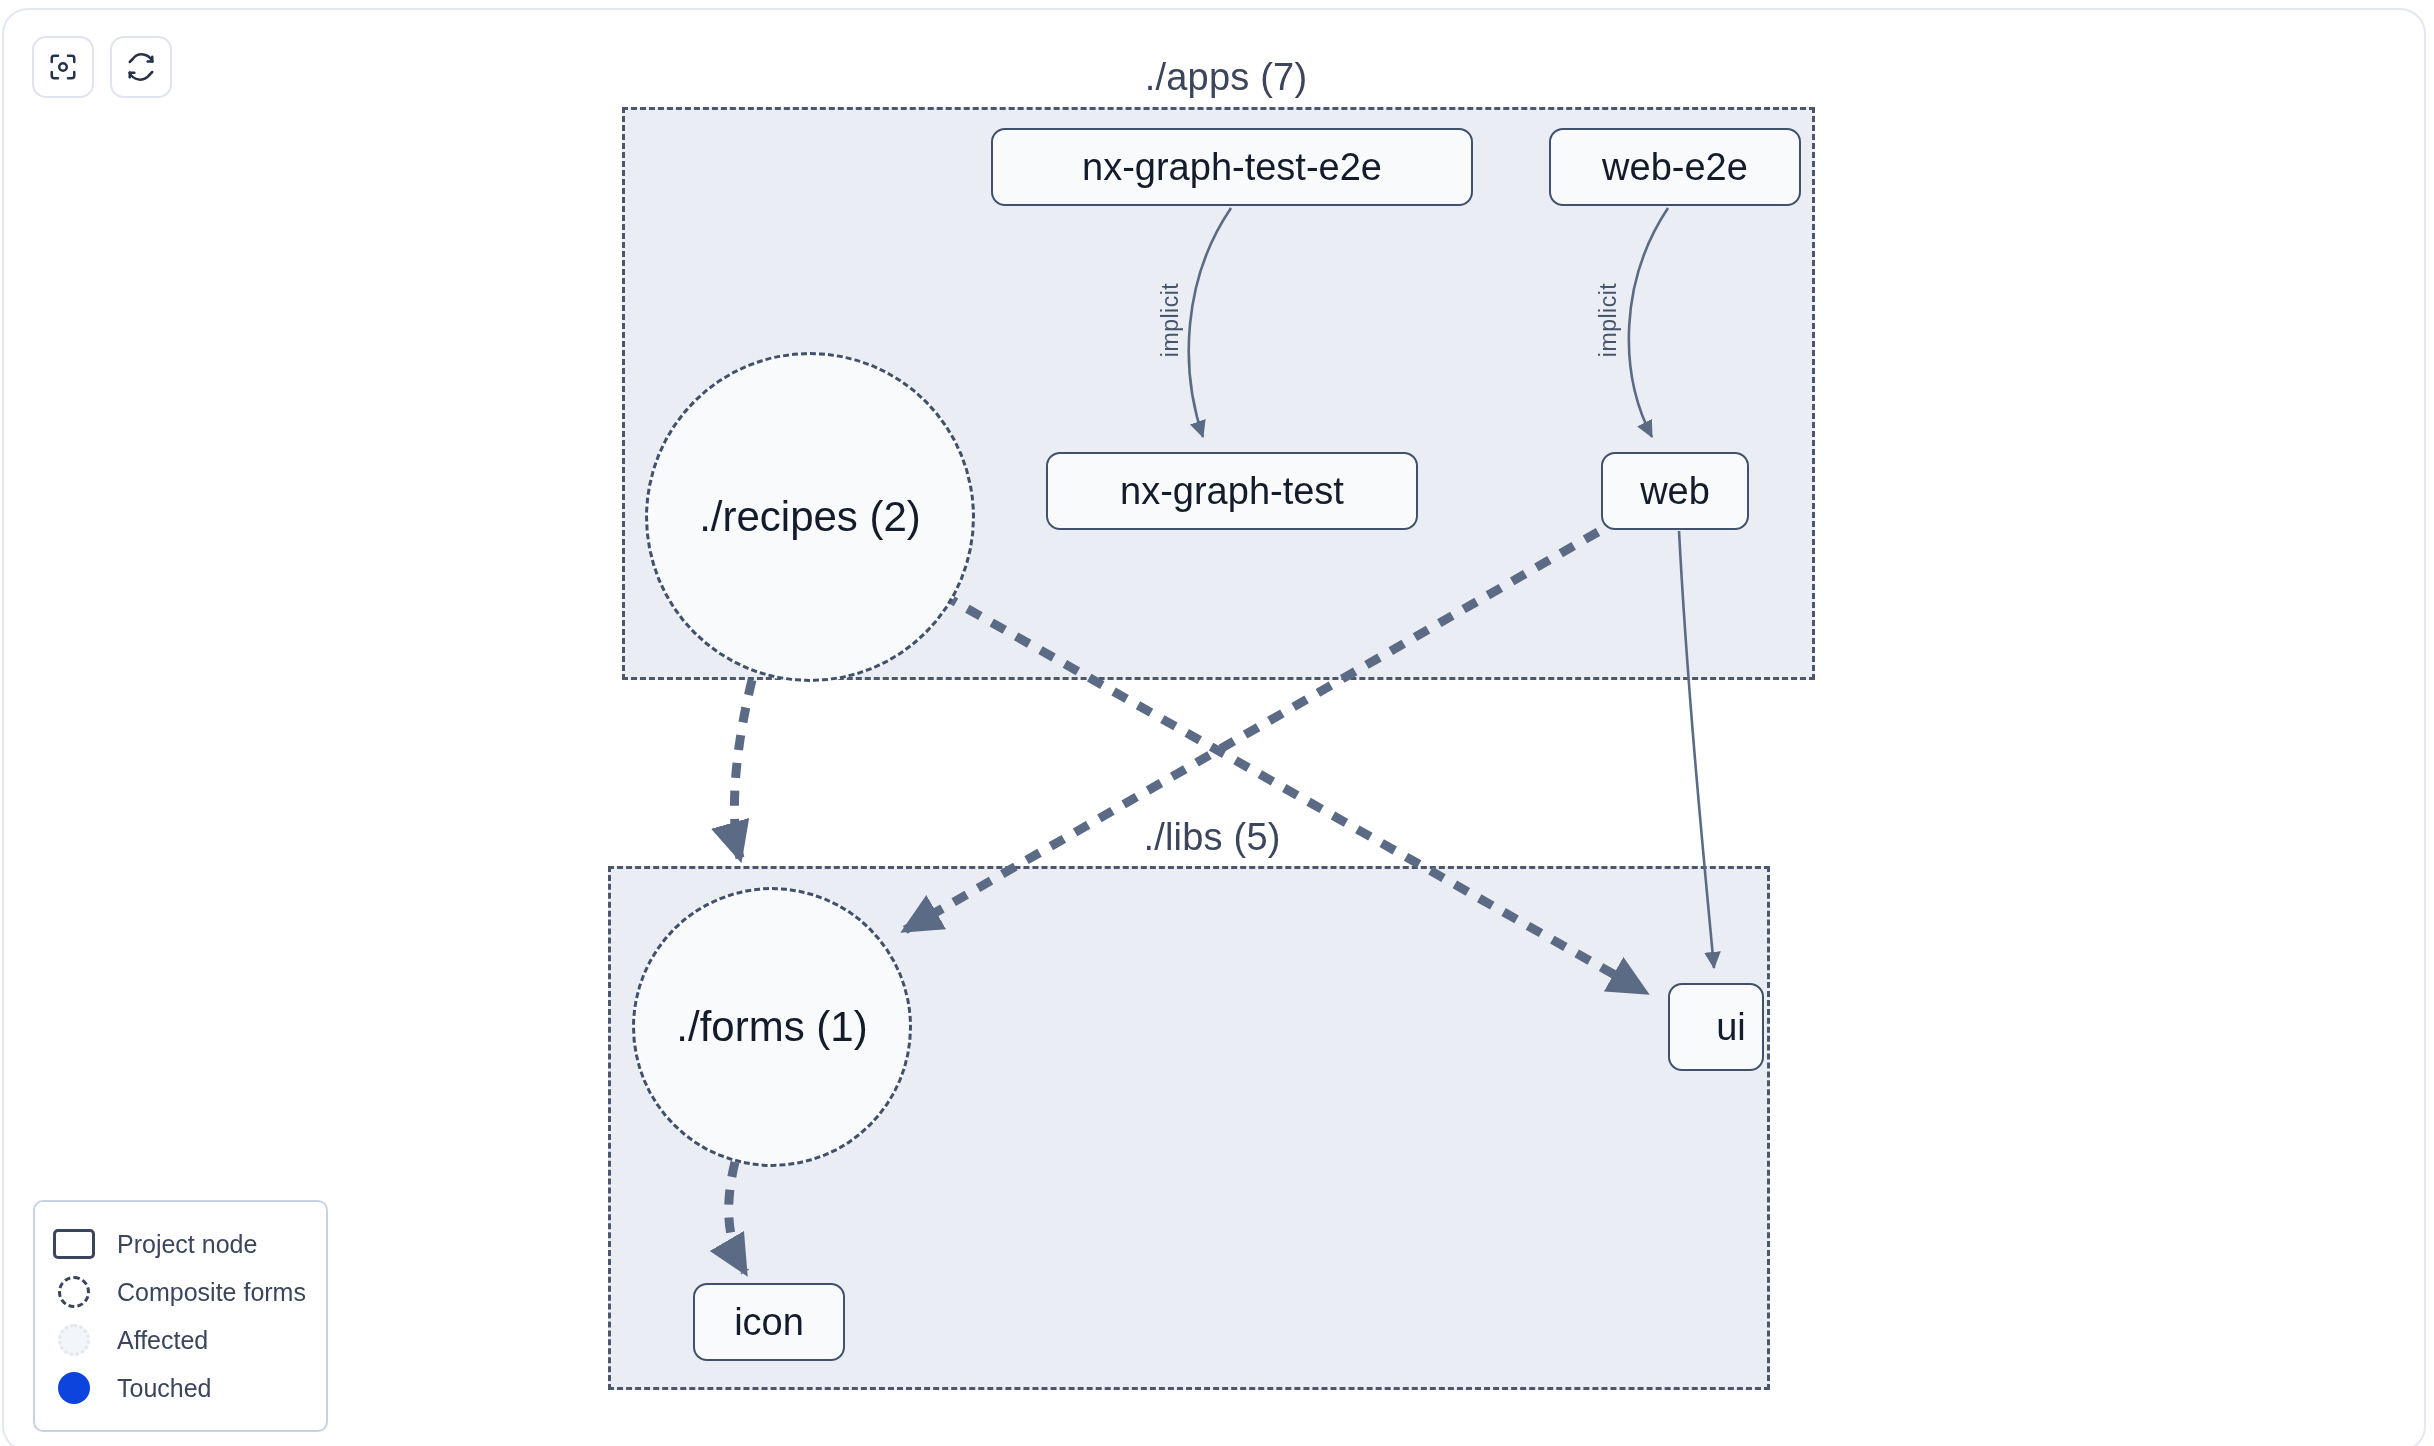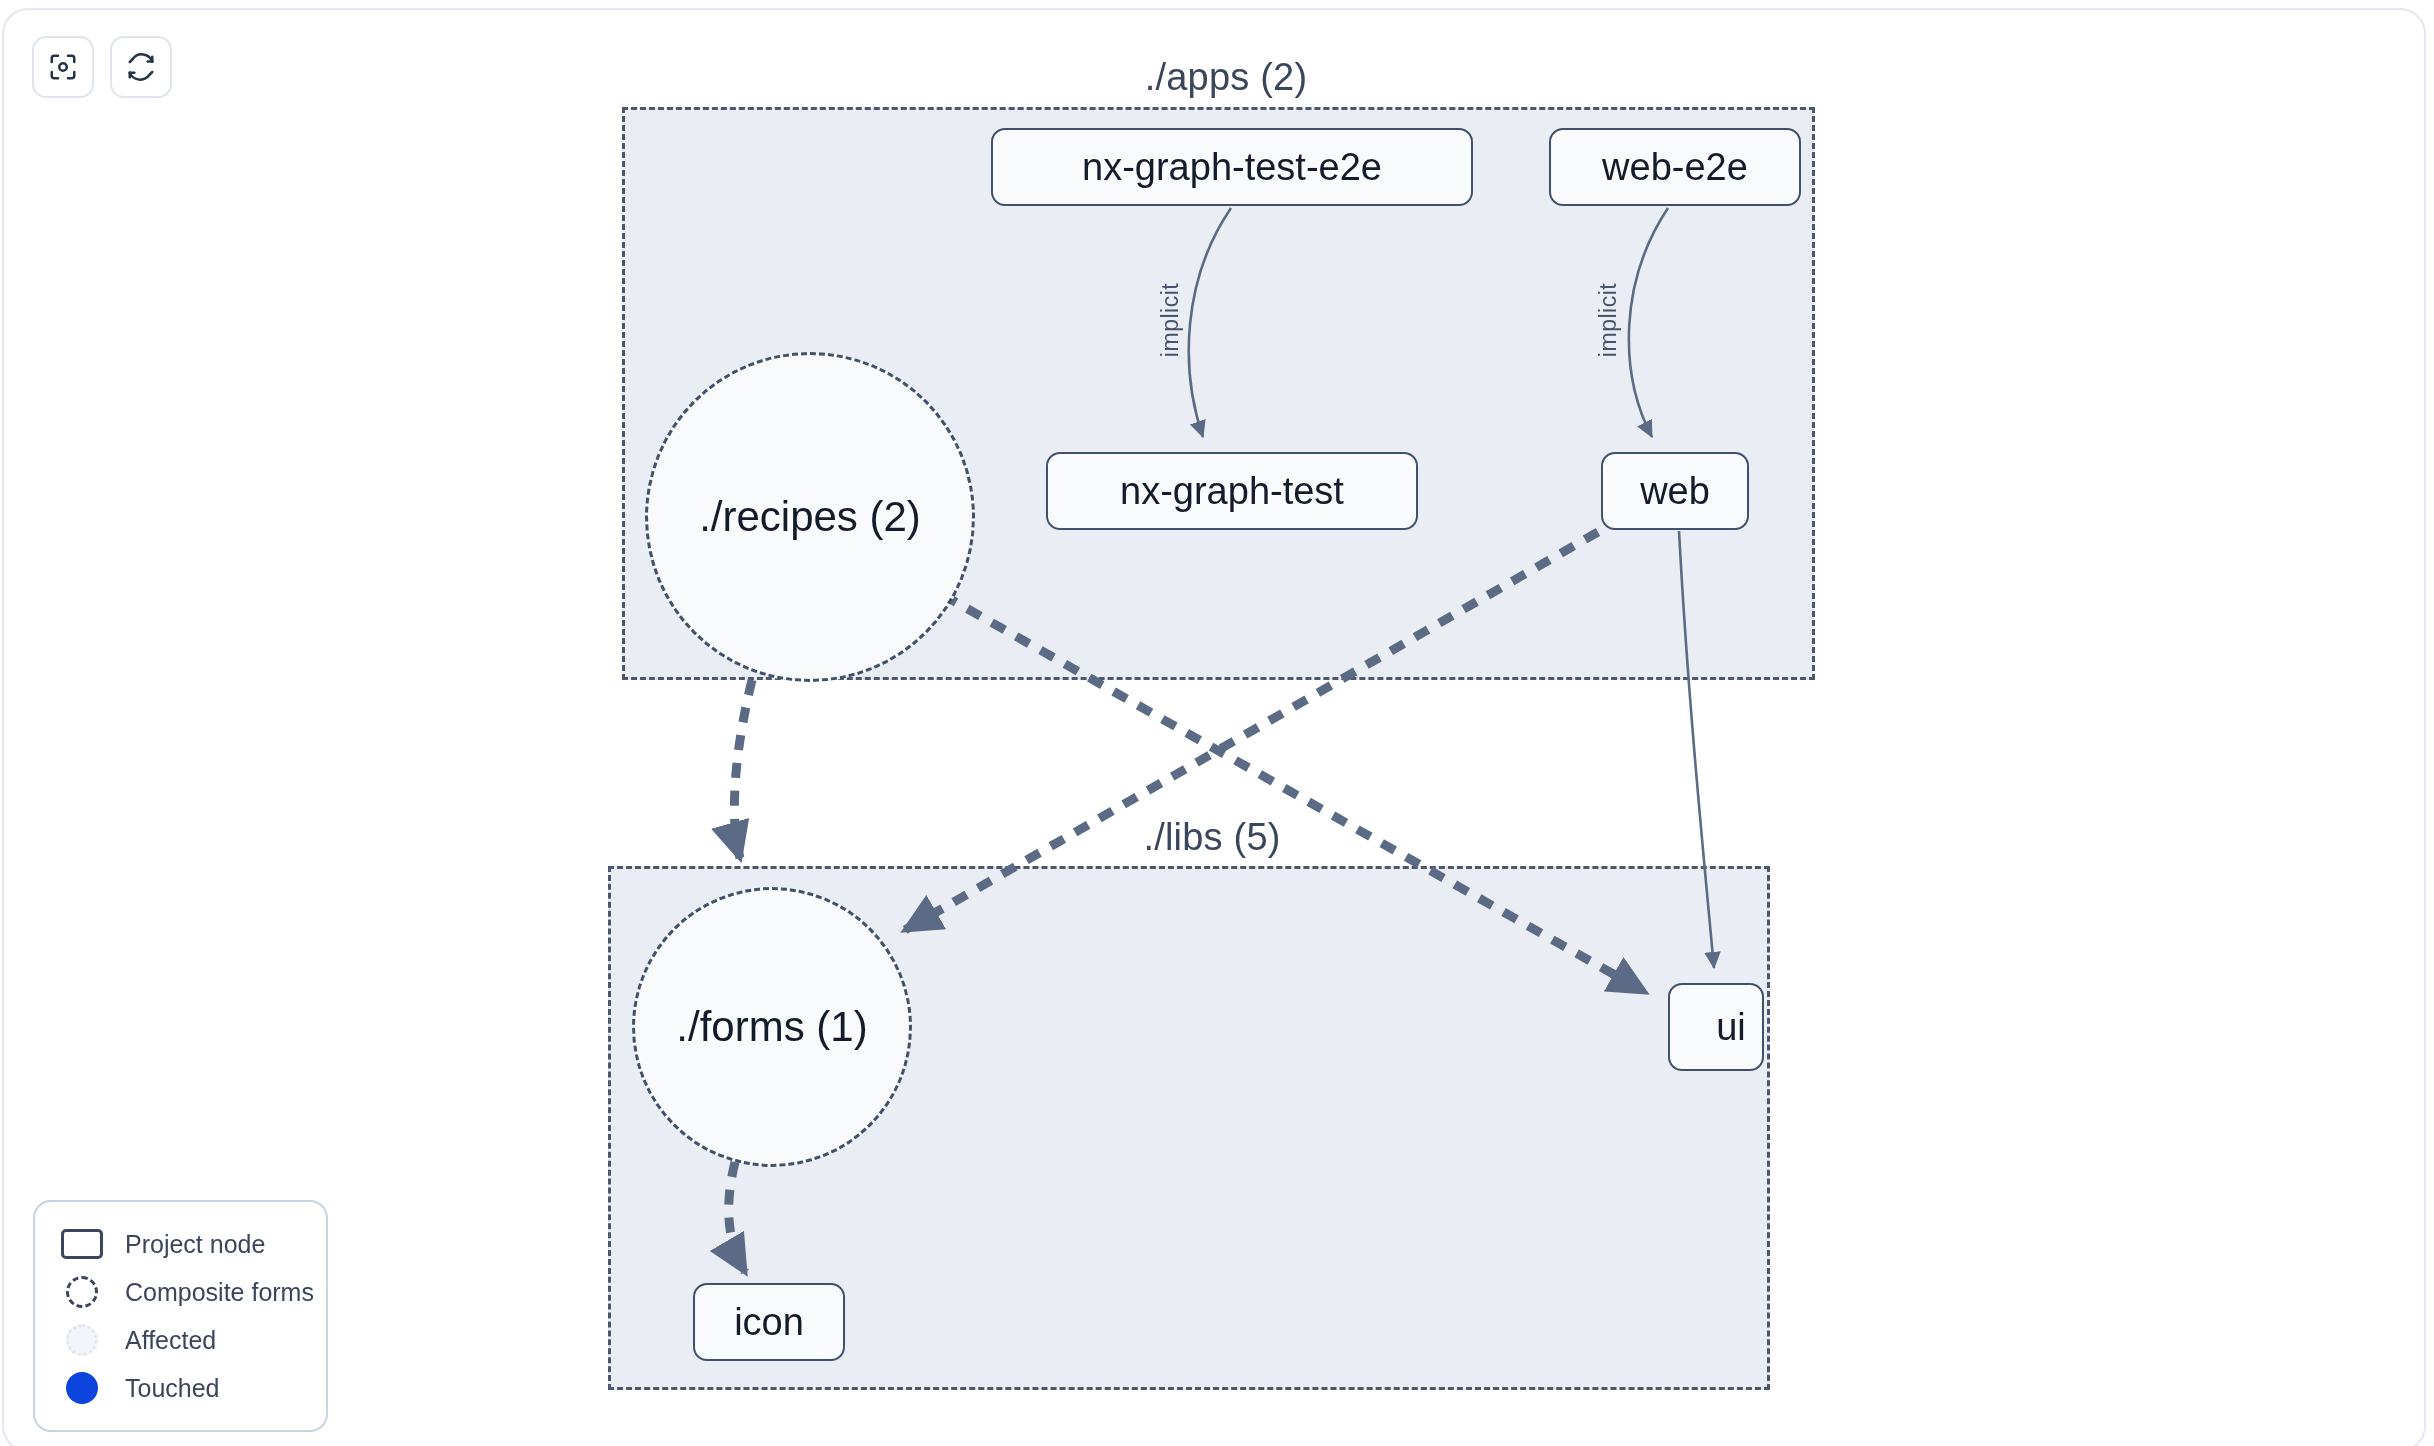"./apps (2)" div.group-label { text: 2 -> 7 }
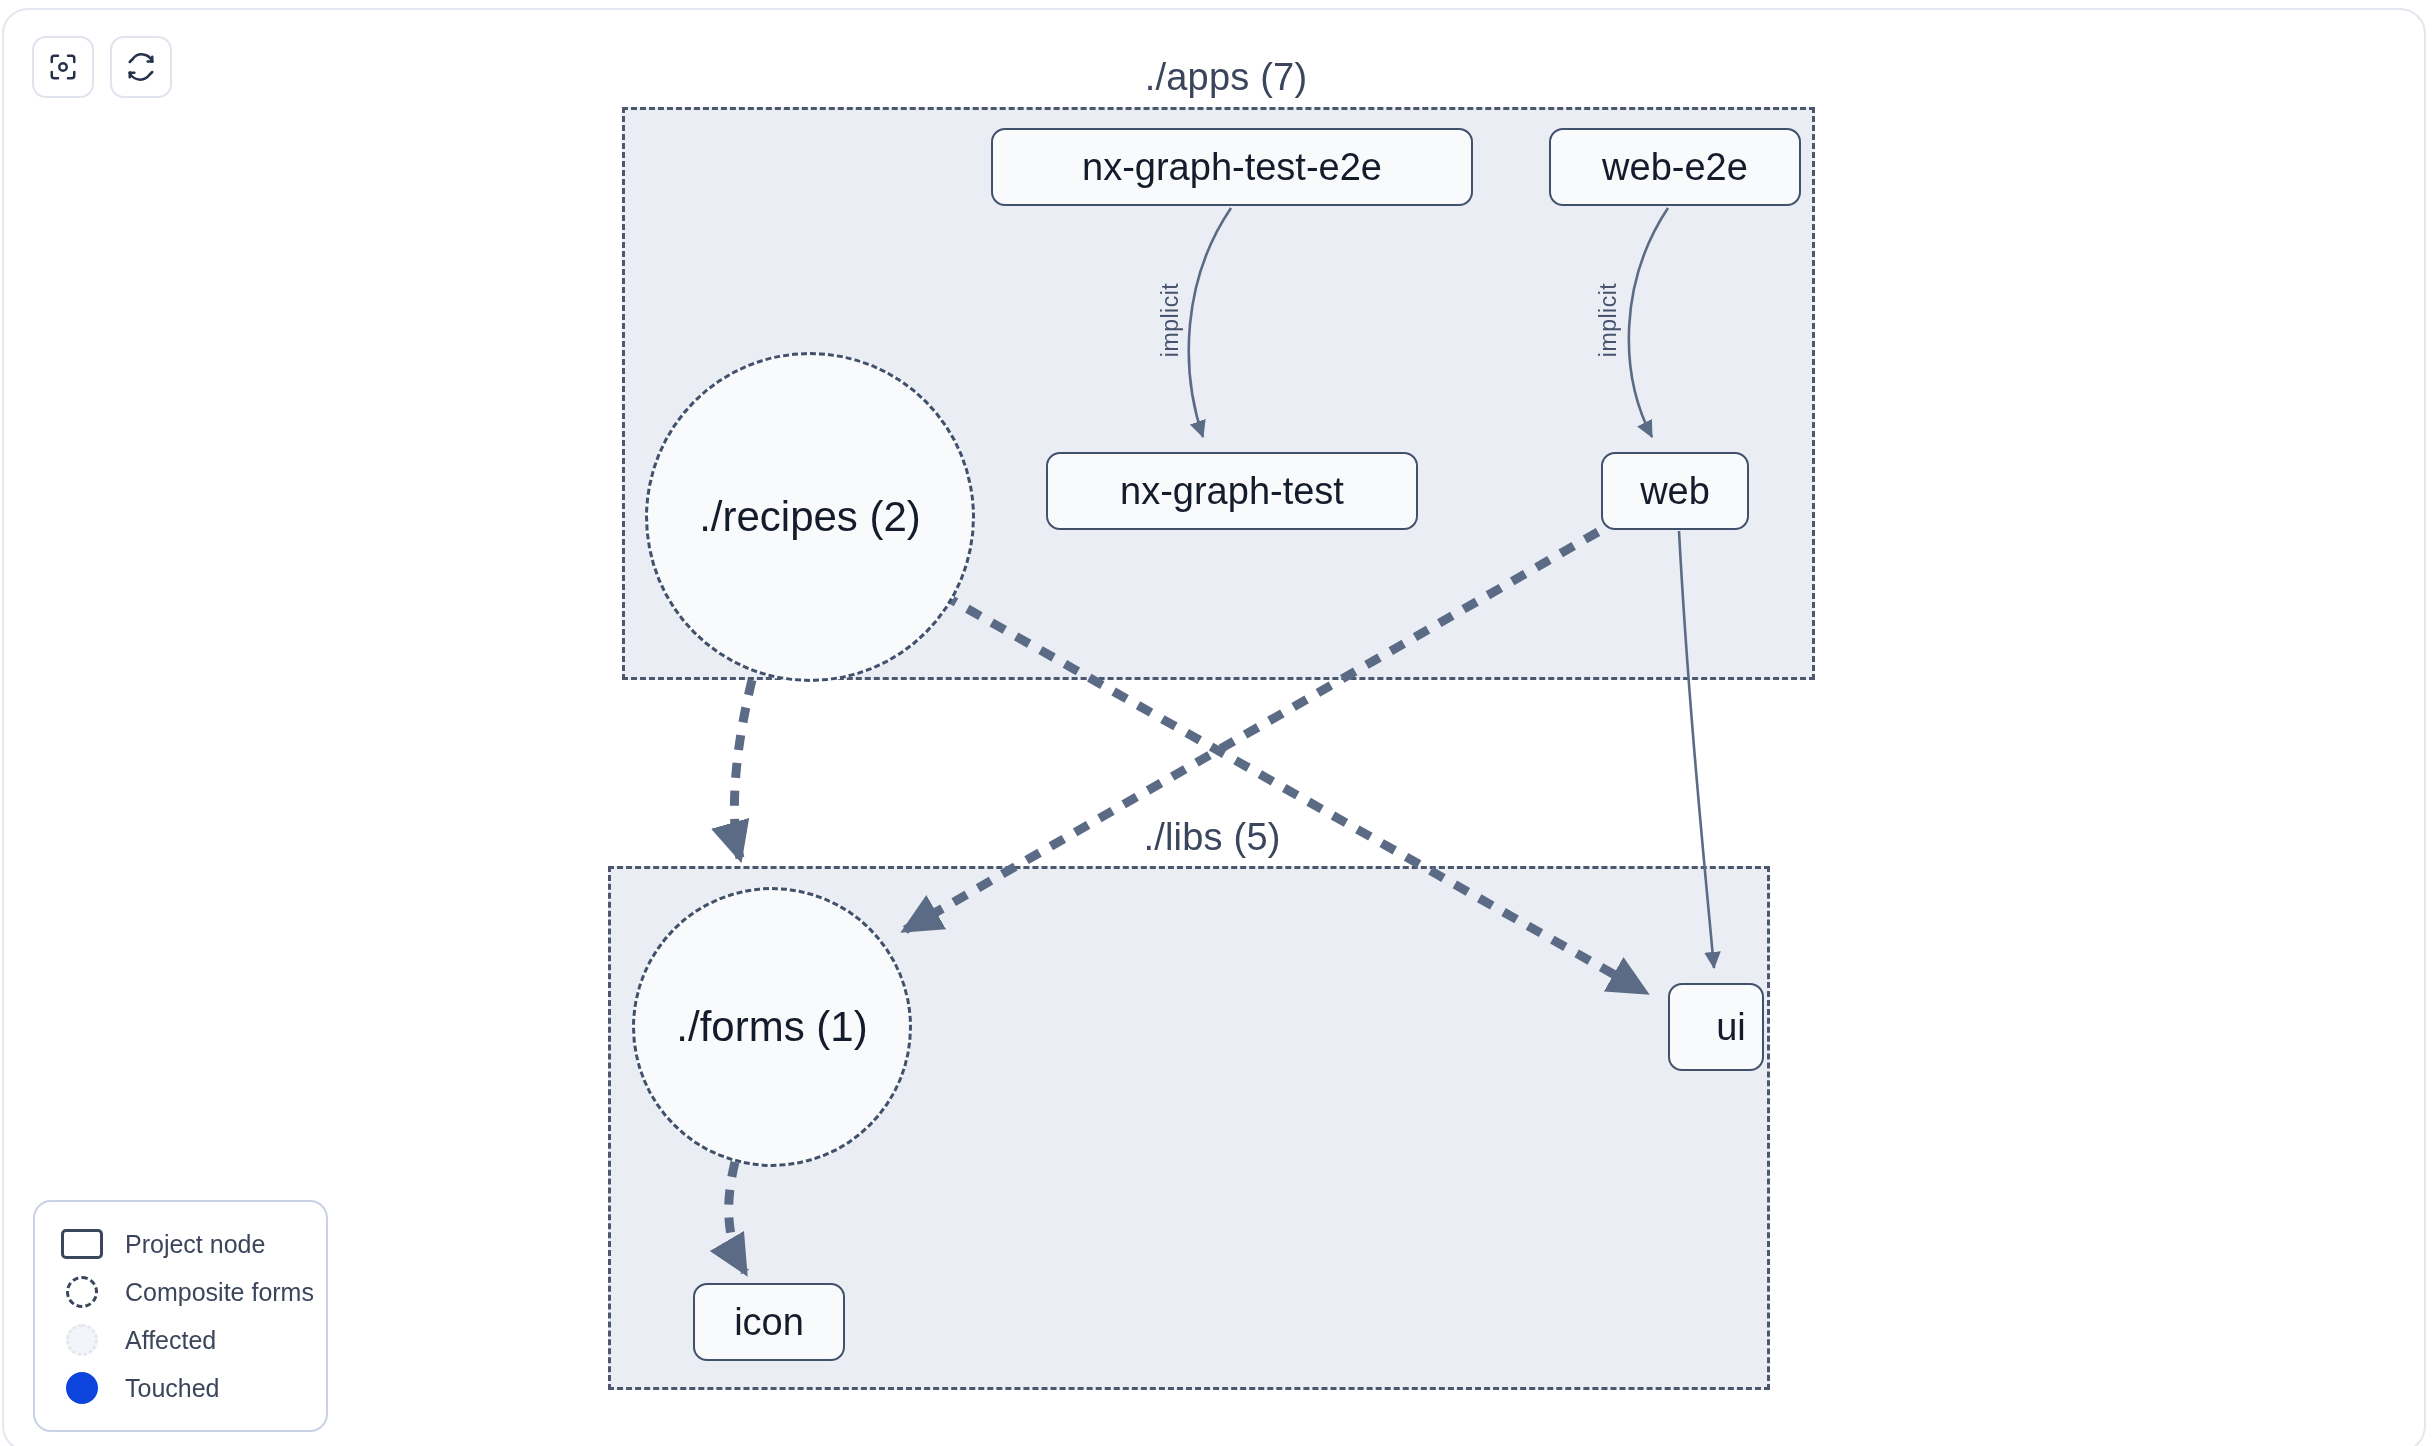"Project node" .legend { border-radius: 18px -> 10px; padding: 18px 22px 18px 26px -> 18px 22px 18px 18px }
